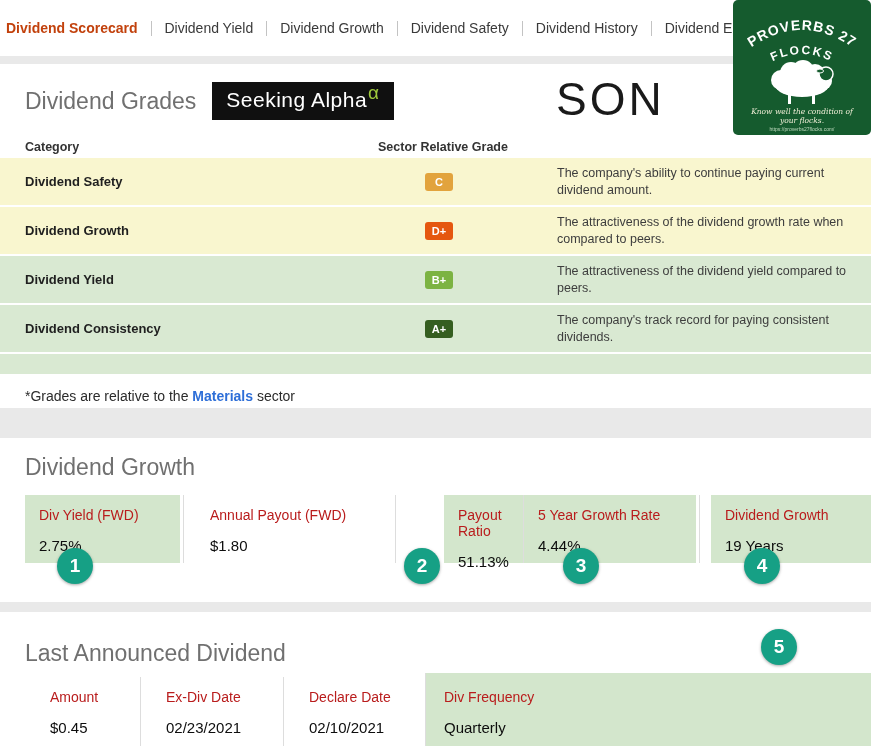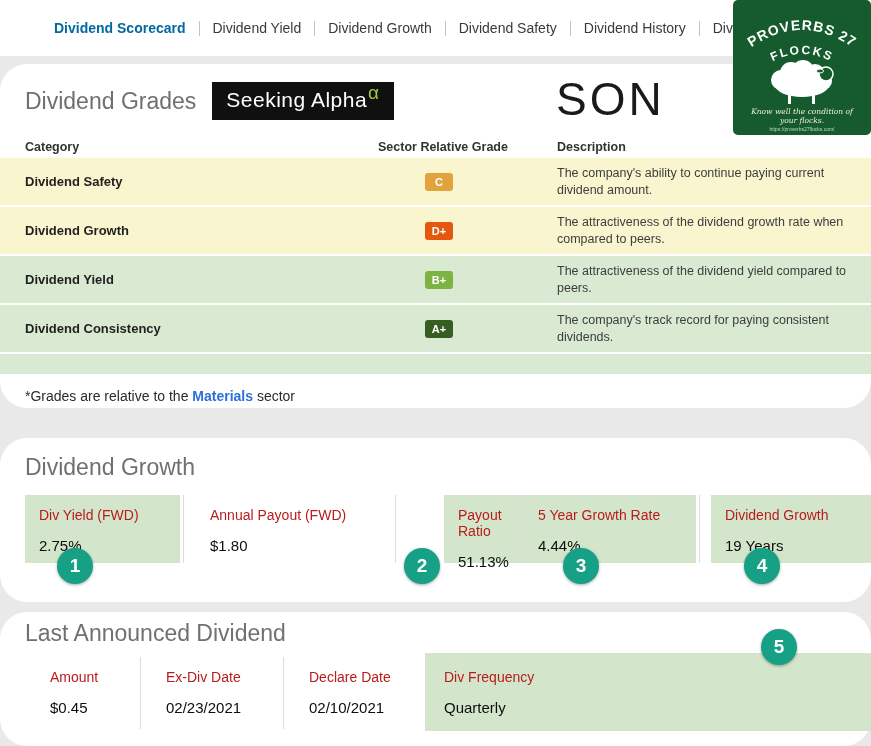"Dividend Scorecard" .tab.active { color: #0369a1 -> #c2410c; margin-left: 48px -> none }
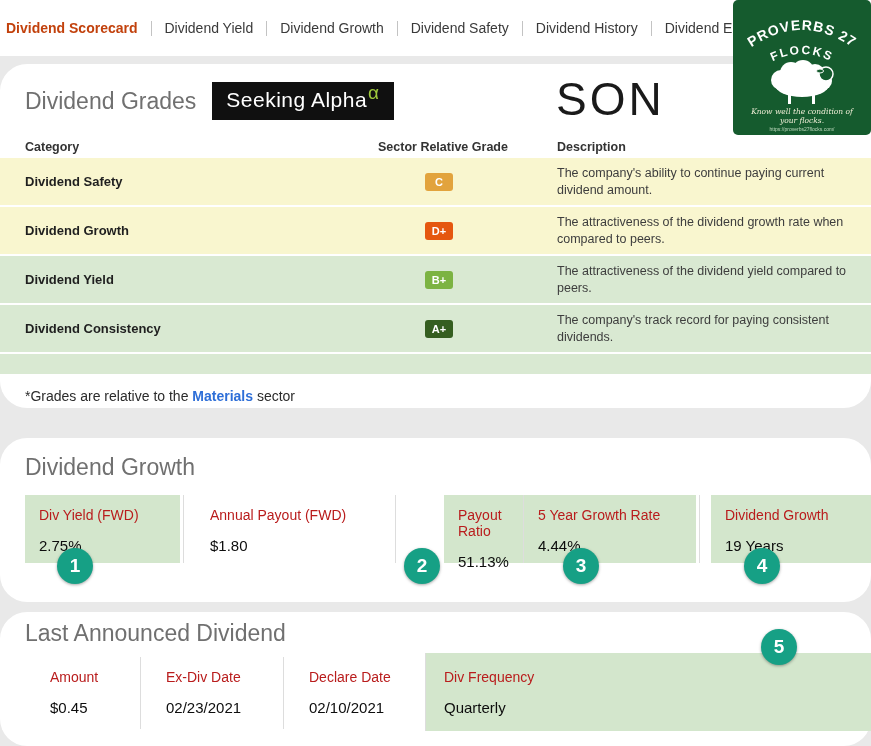"Dividend Grades" .card { border-radius: 27px -> none }
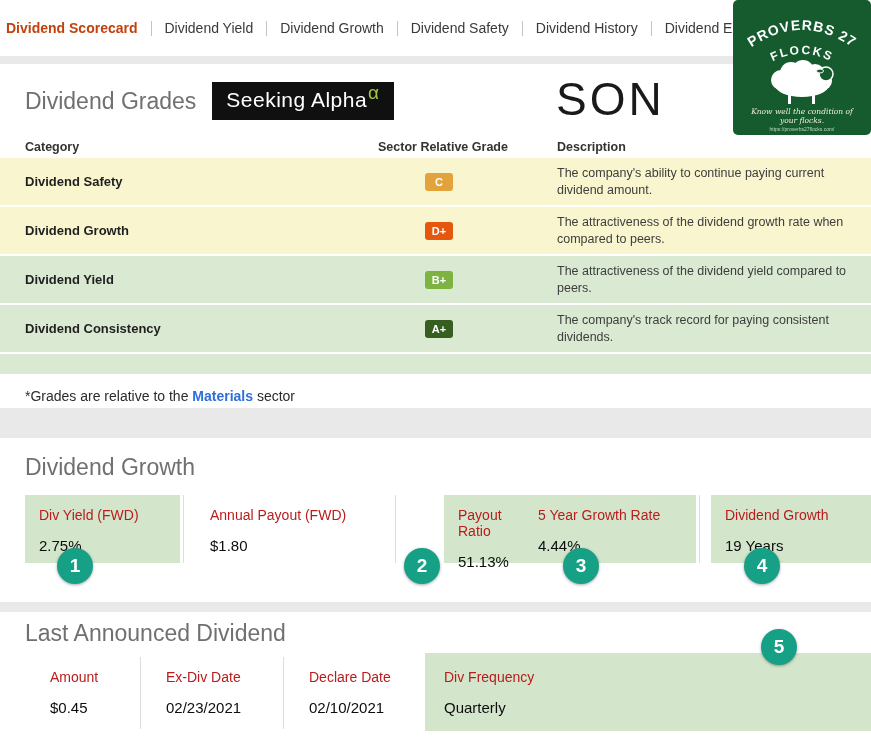"Description" div { html: <div>Description</div> -> none }
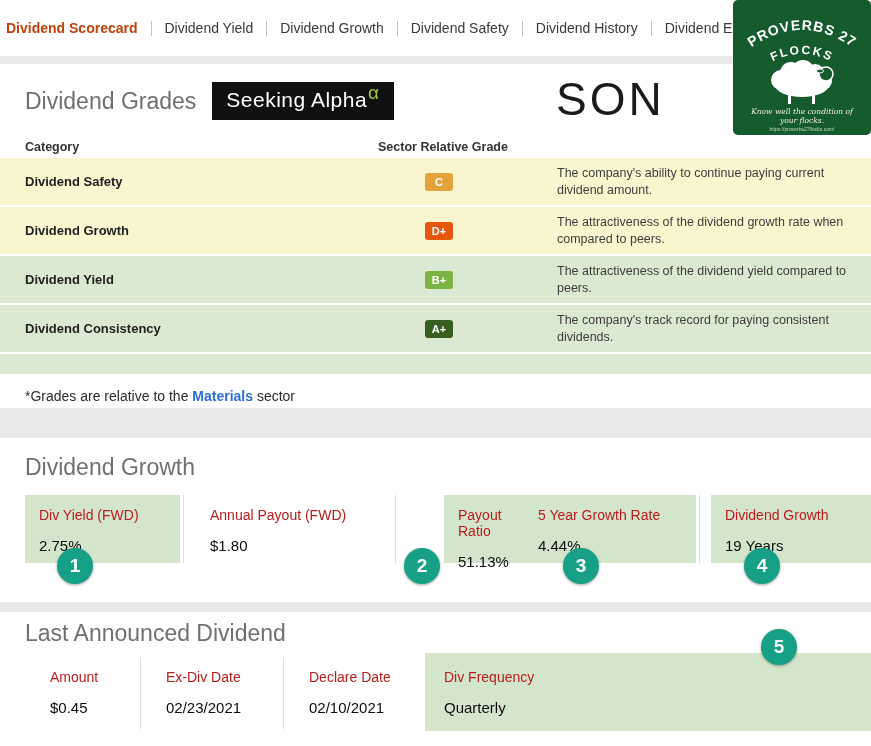"Last Announced Dividend" .card3 { padding-top: 8px -> 28px }
